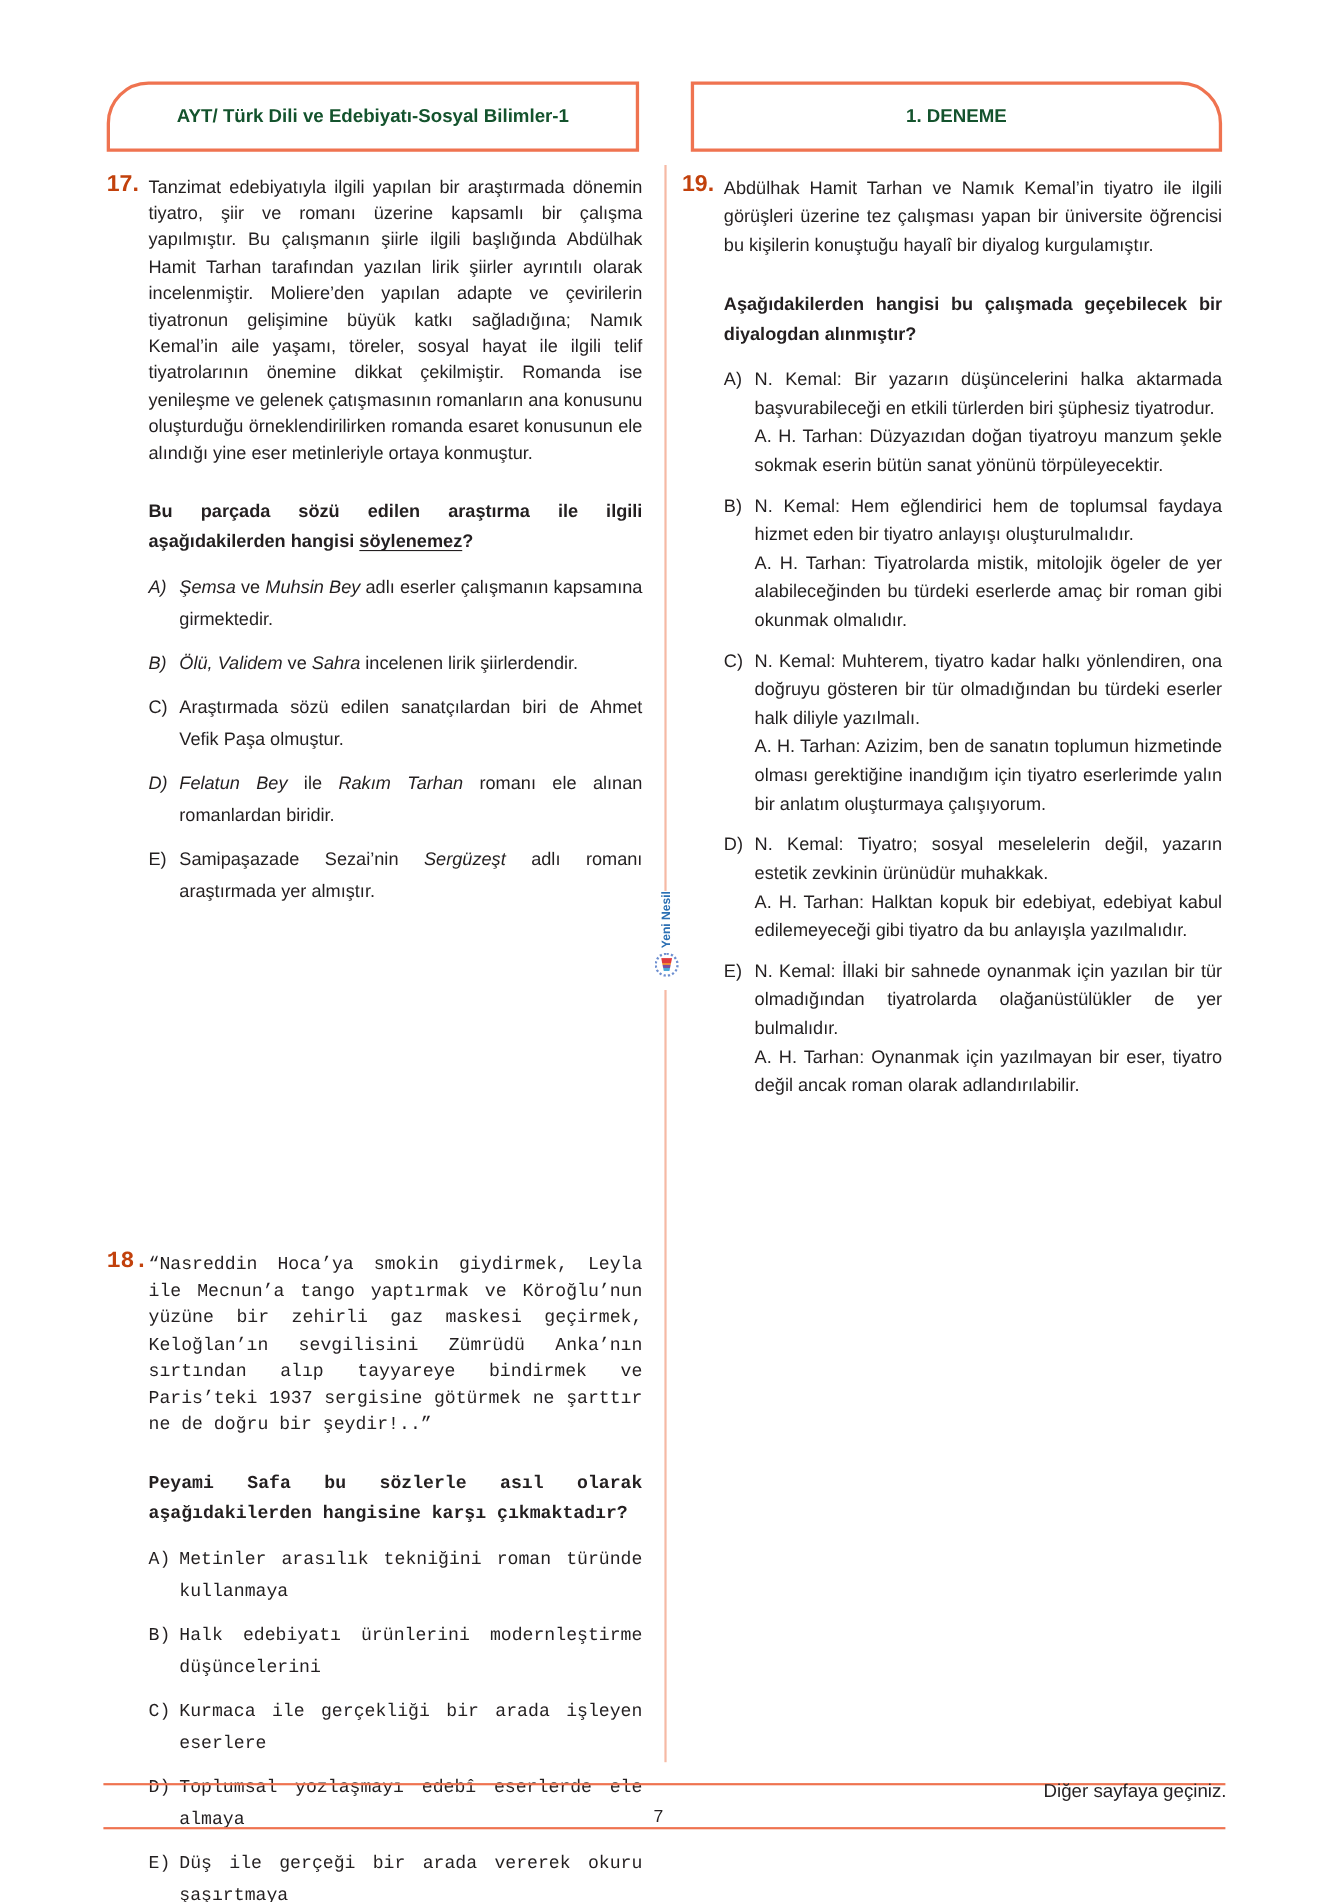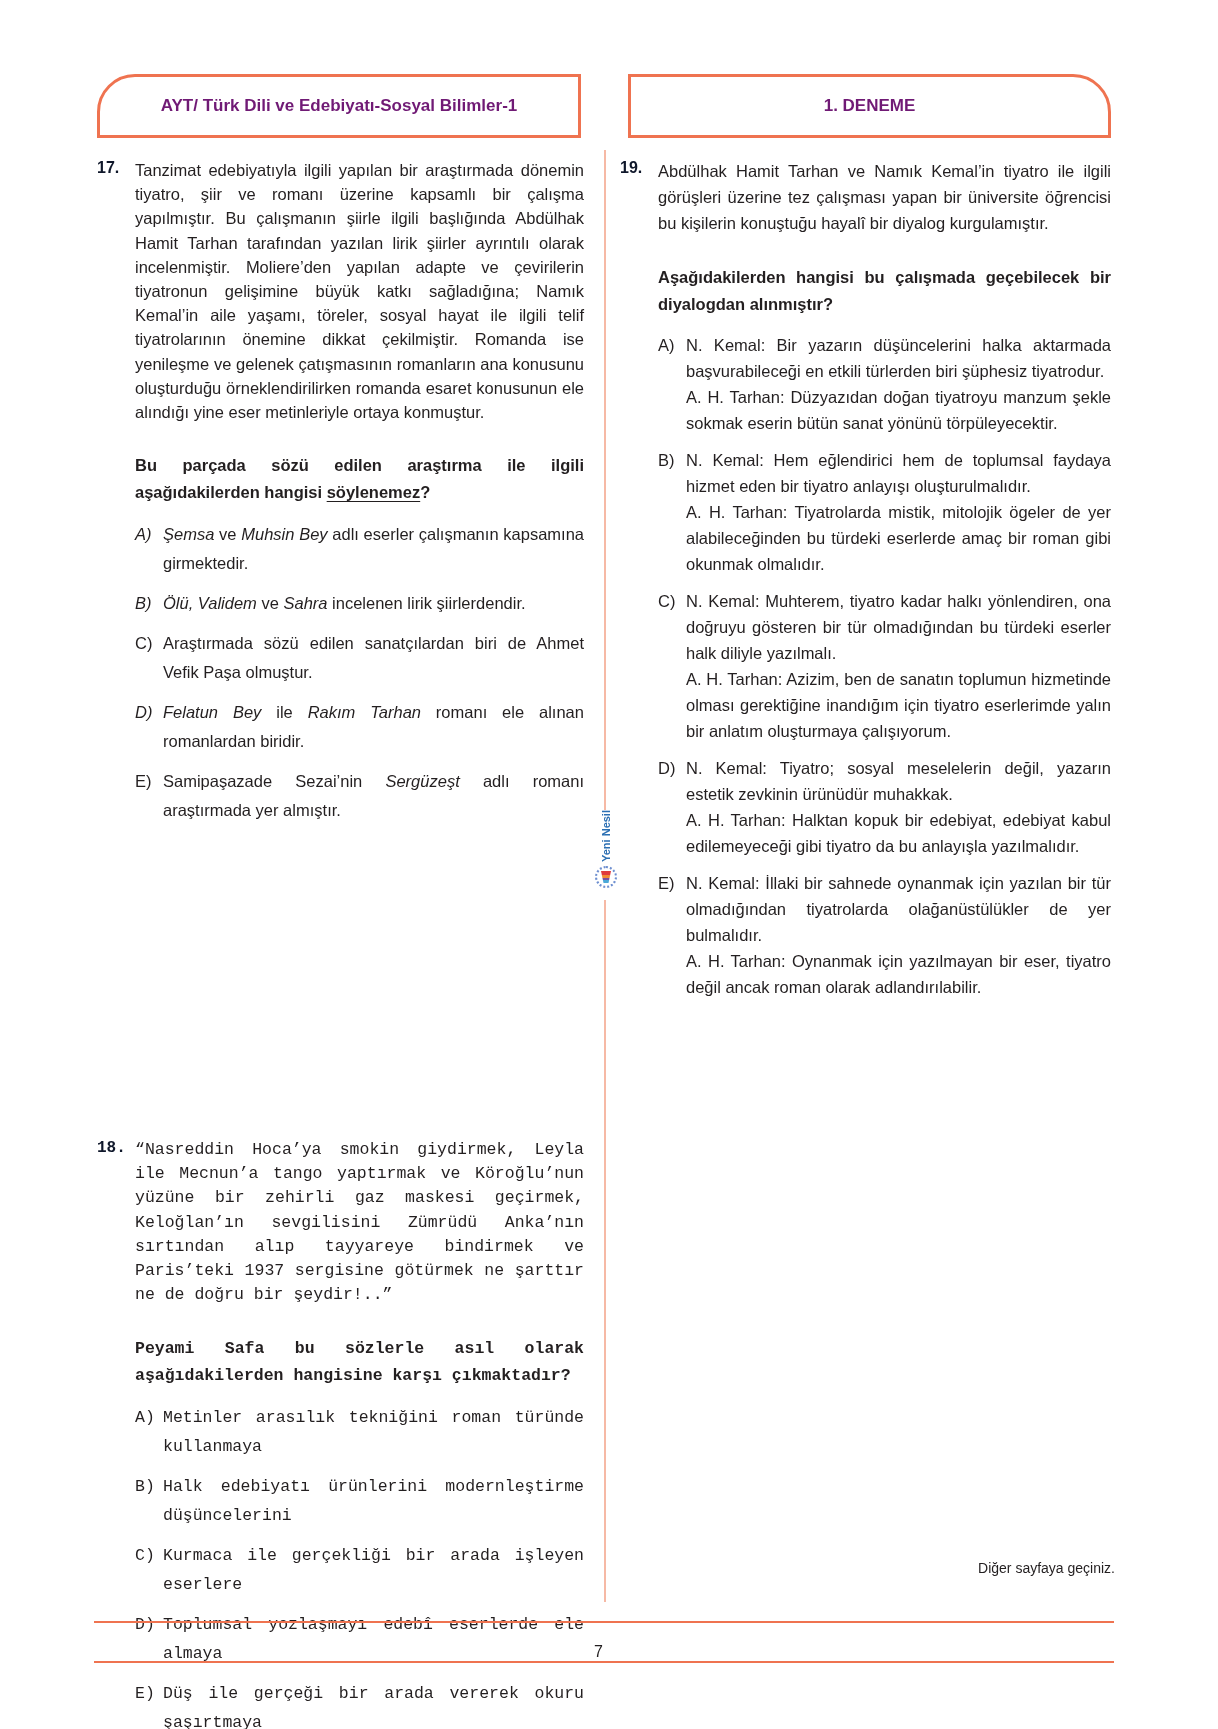"AYT/ Türk Dili ve Edebiyatı-Sosyal" .hdr-box { color: #701a75 -> #14532d }
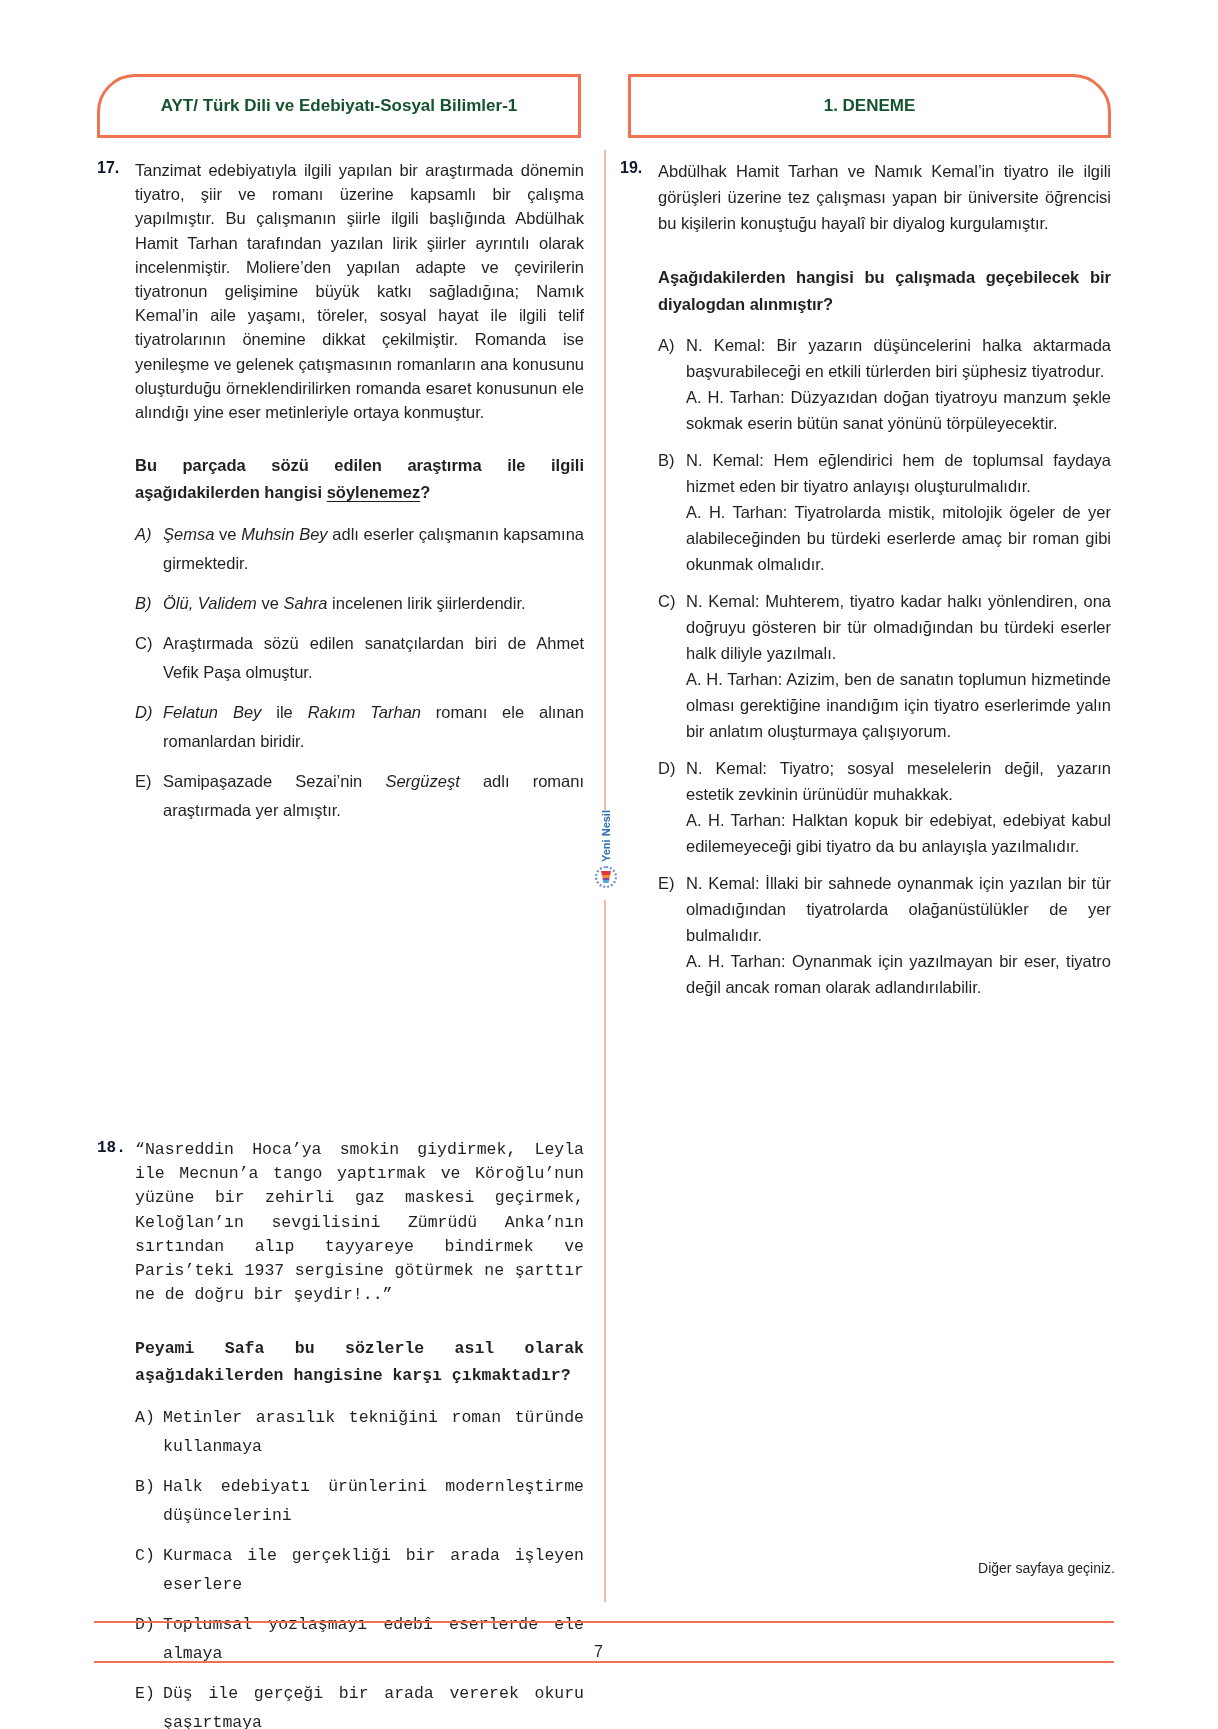"17." .q-num { color: #0f172a -> #c2410c; font-size: 16px -> 21px }
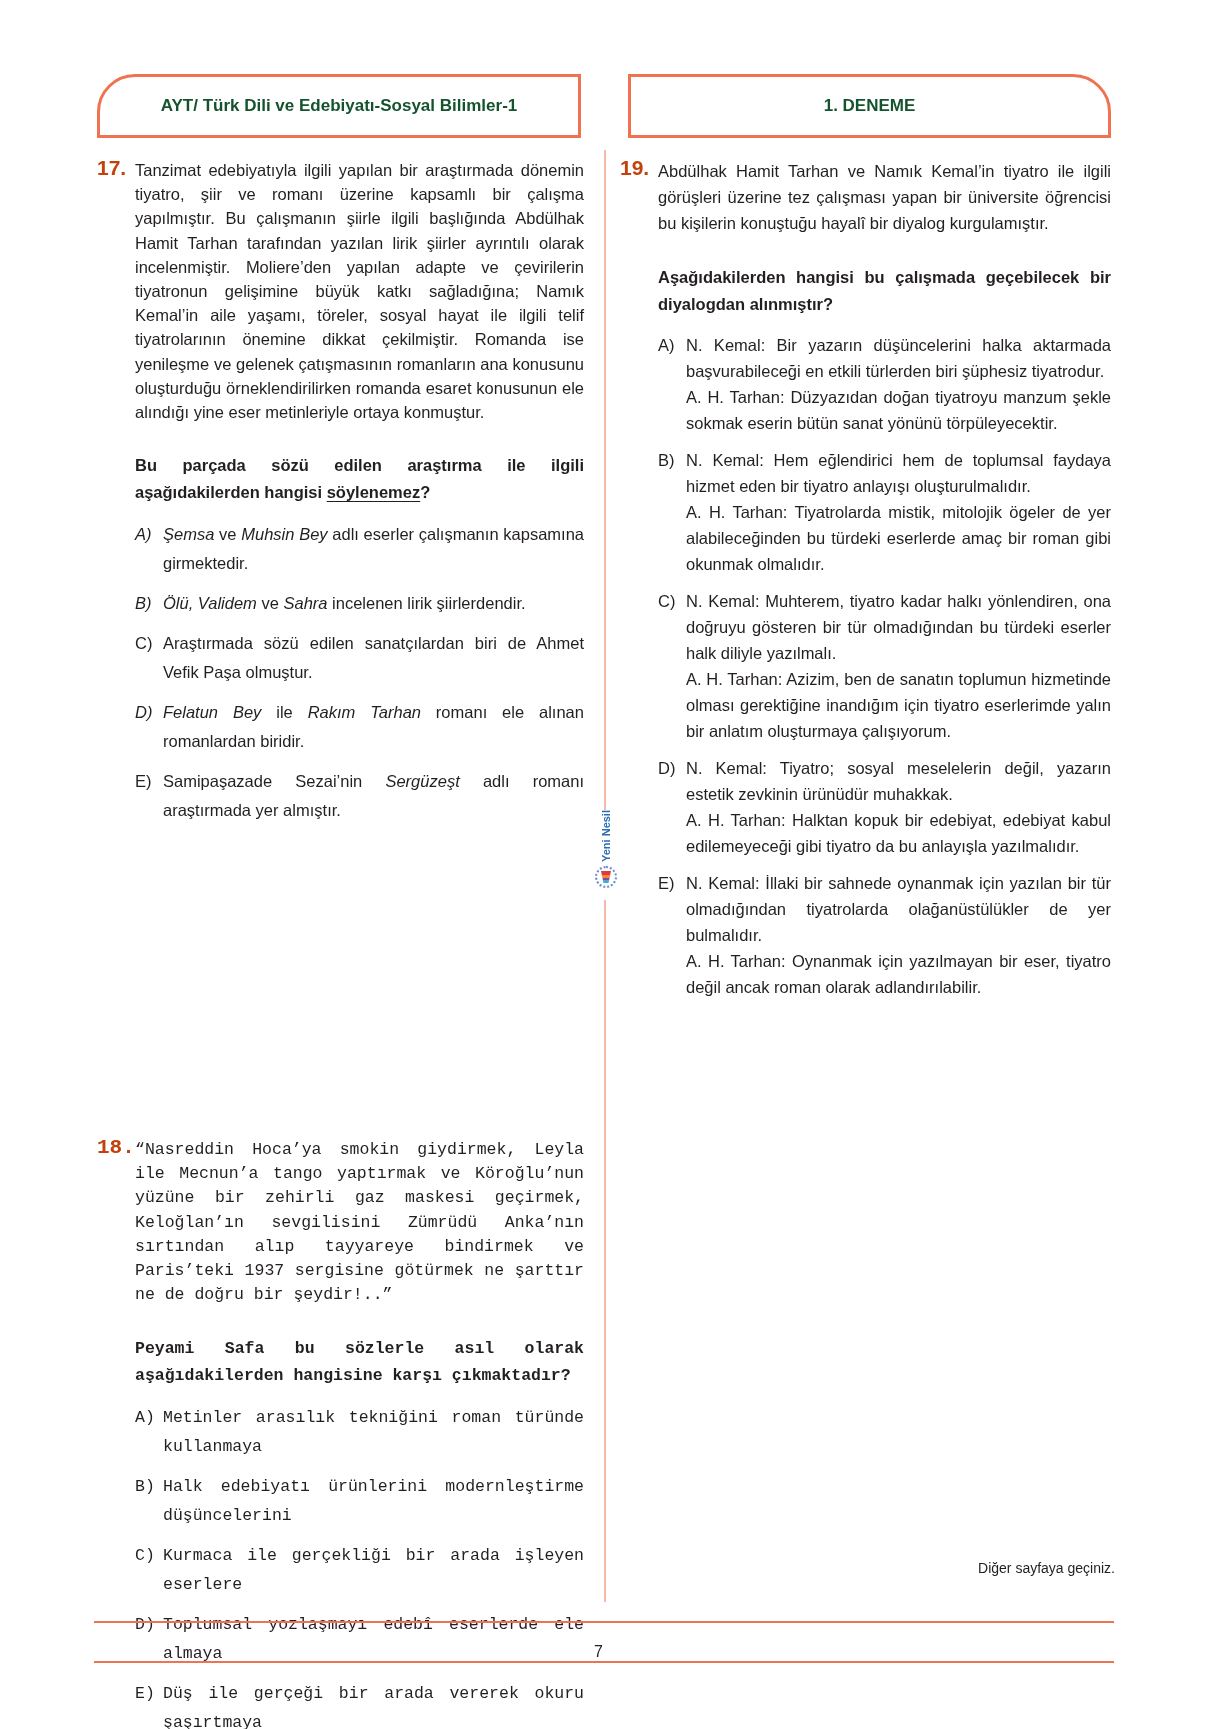"Diğer sayfaya geçiniz." .next { font-size: 14px -> 17px; top: 1560px -> 1619px }
